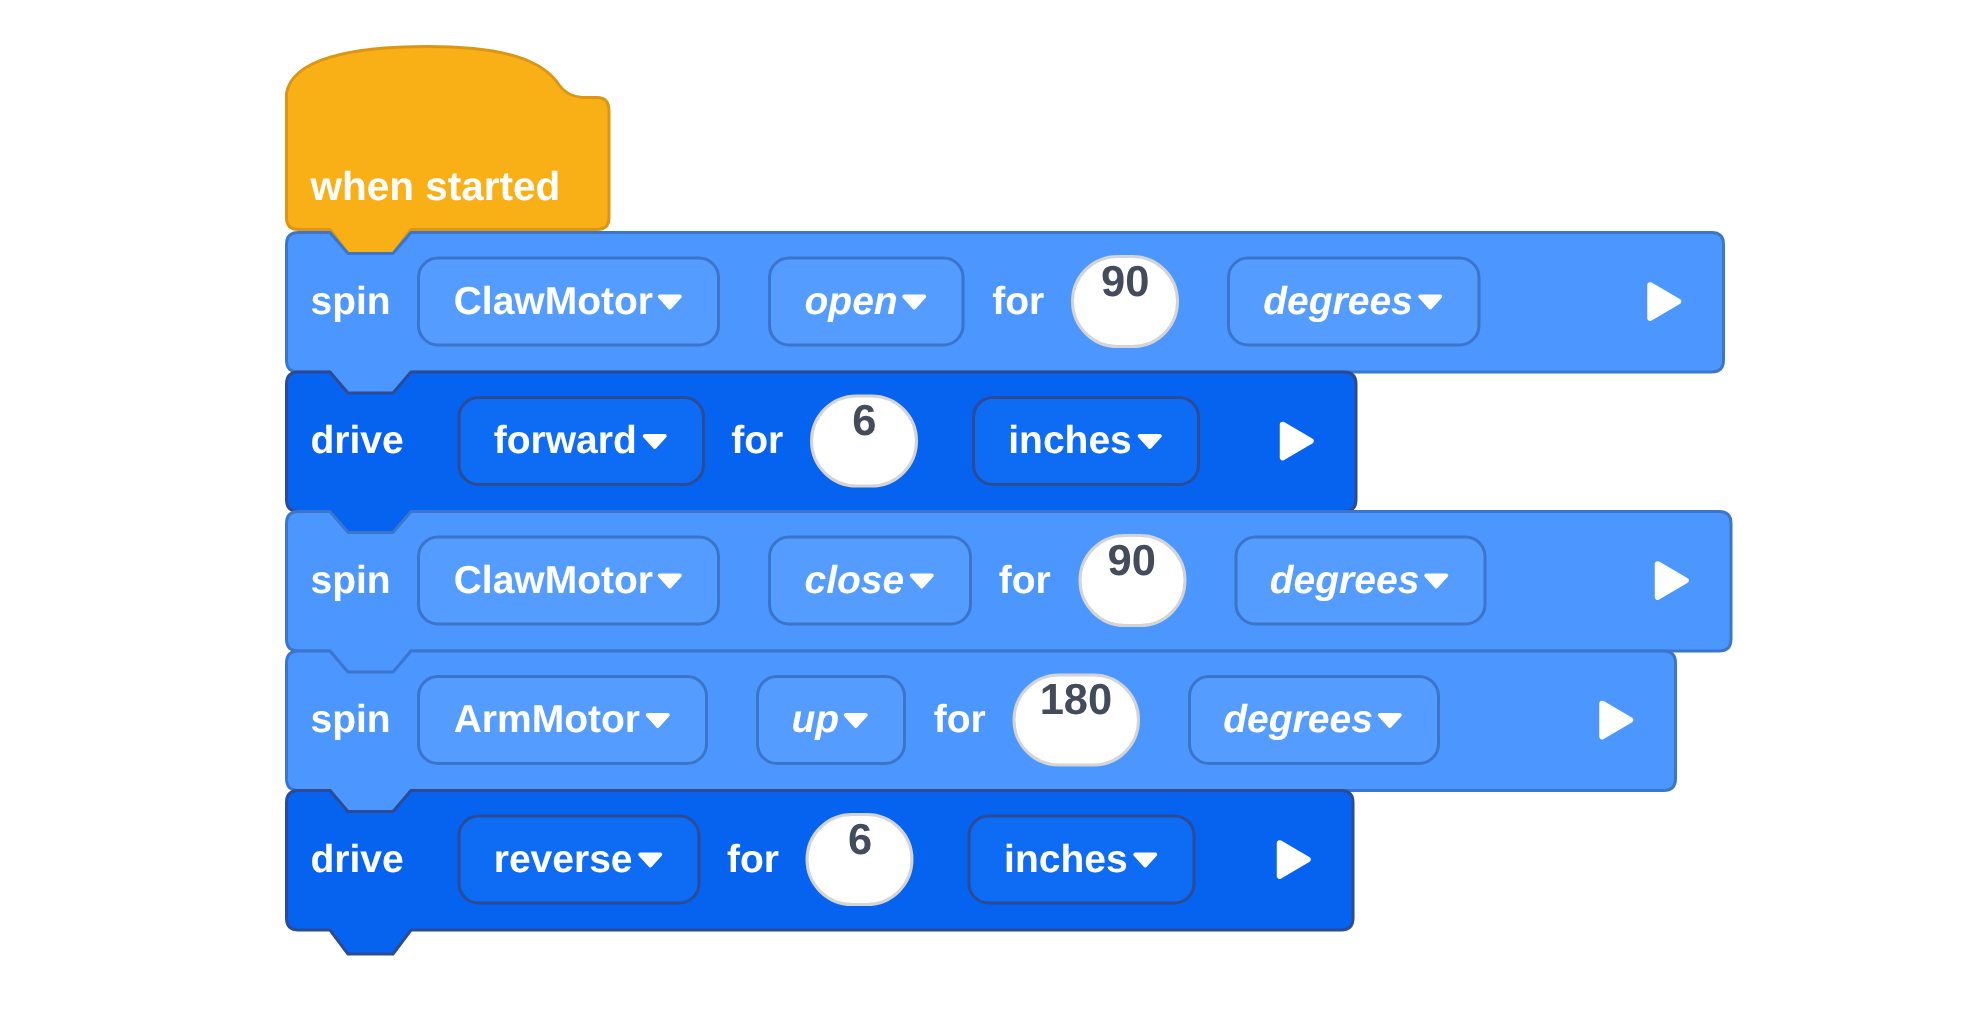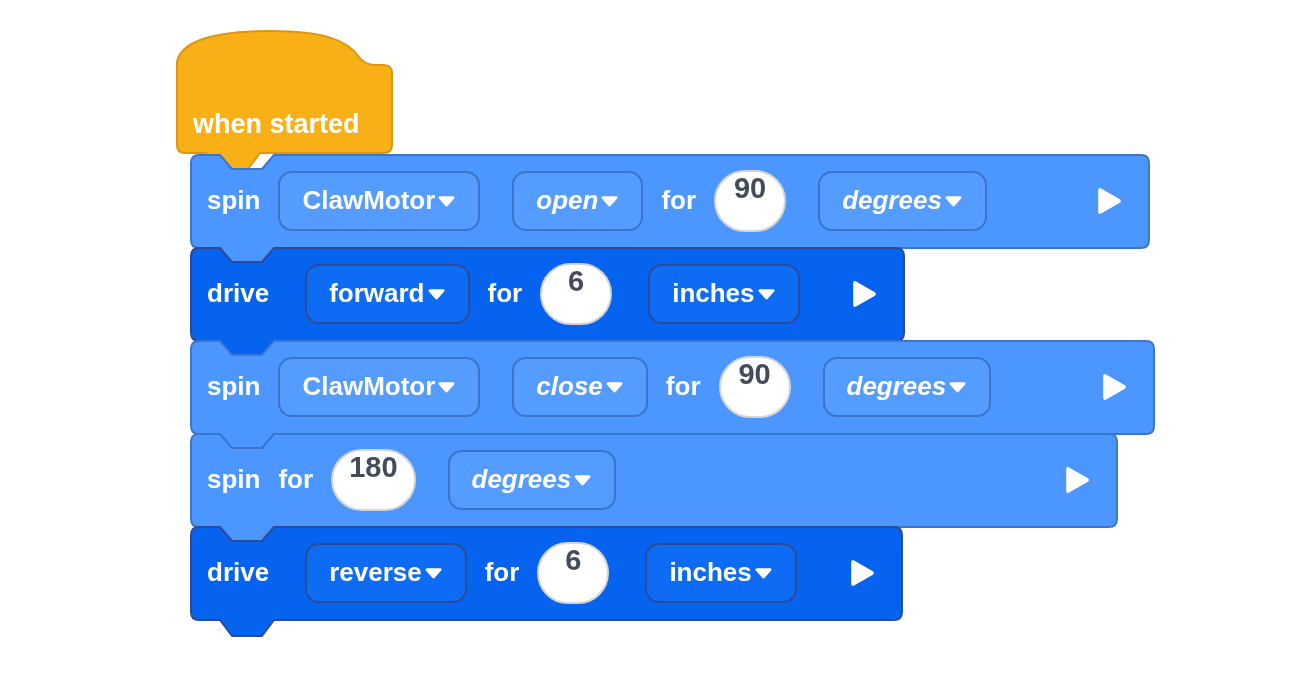"when started" div.block { left: 176px -> 190px }
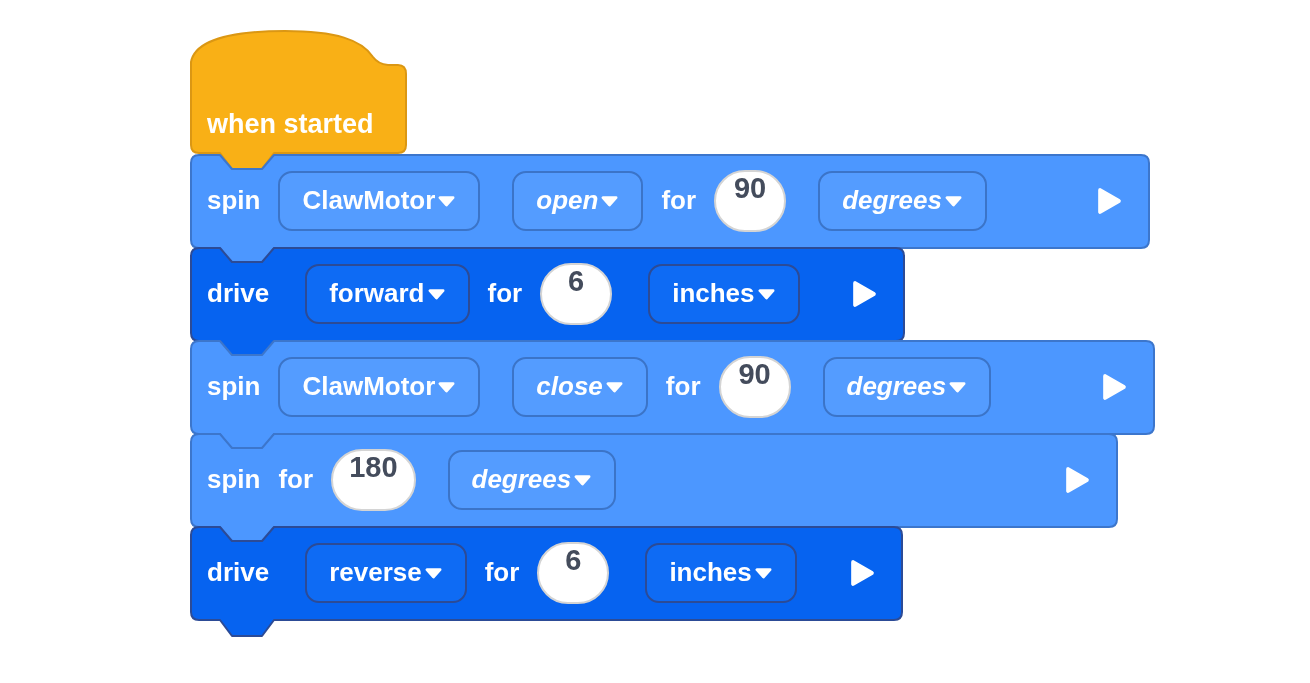"ArmMotor" div.dropdown { html: none -> <div> <span>ArmMotor</span> <svg> <path></path> </svg> </div> }
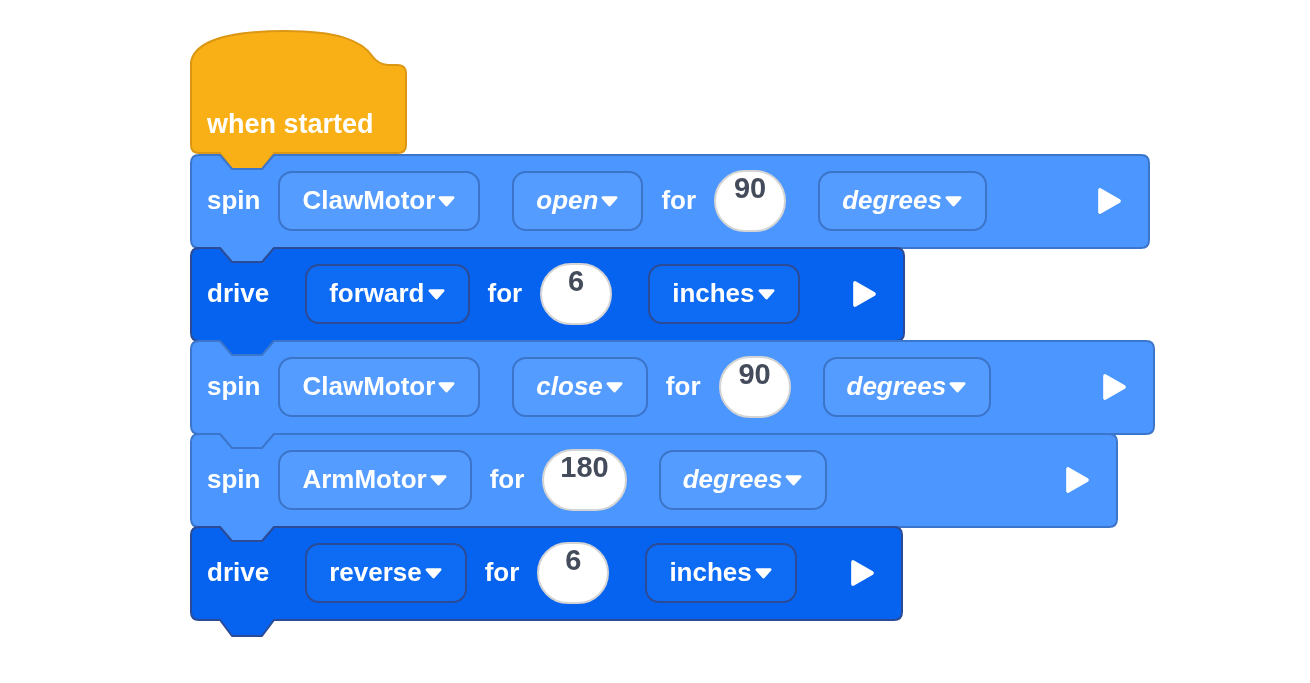"up" div.dropdown { html: none -> <div> <span>up</span> <svg> <path></path> </svg> </div> }
